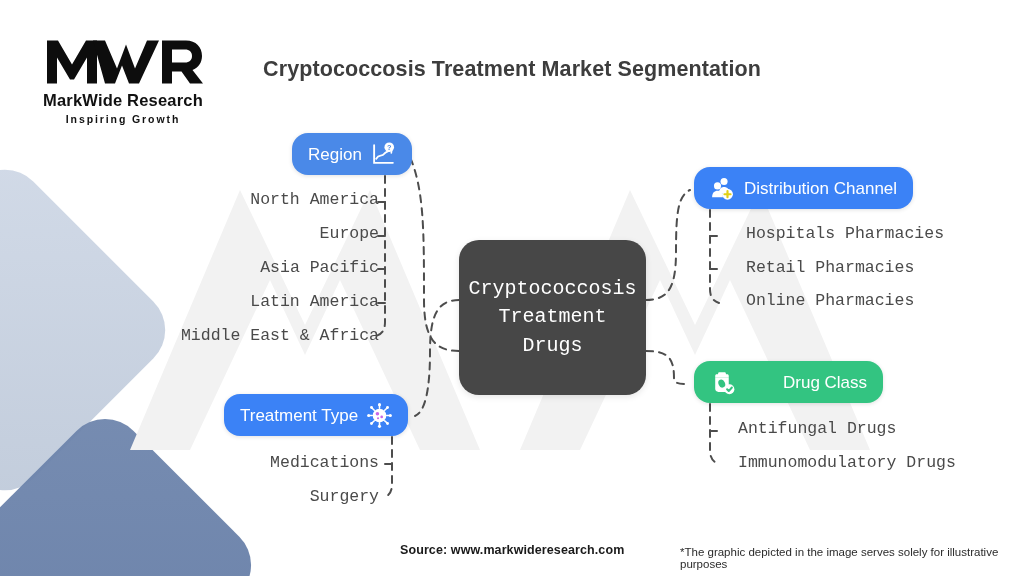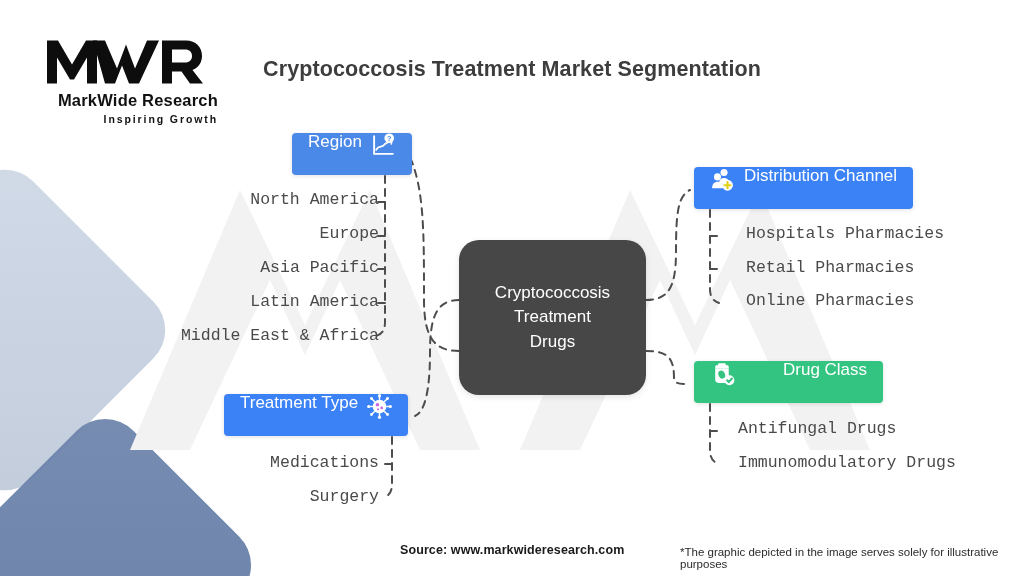"MarkWide Research" .logo { text-align: right -> center }
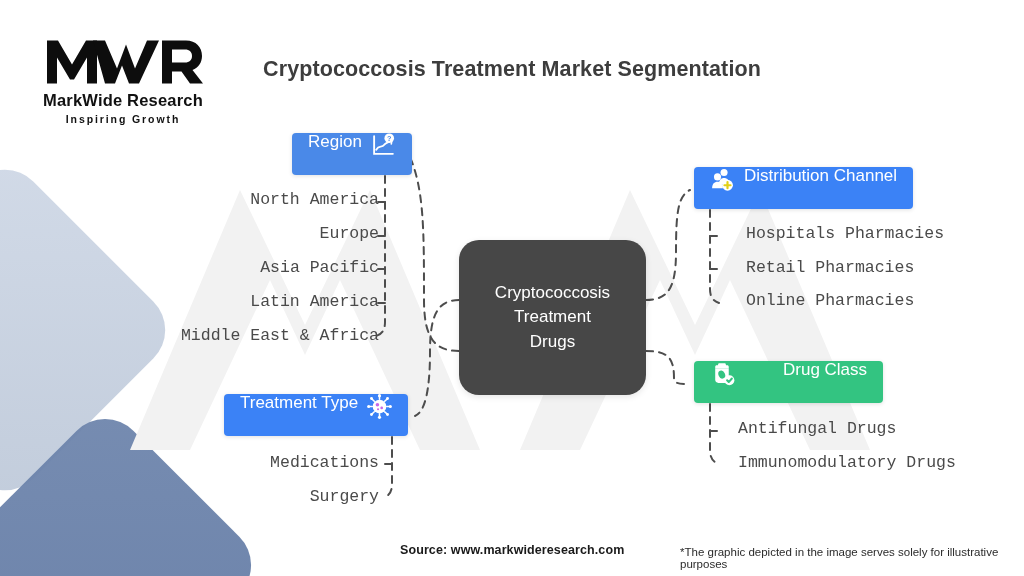"Region" .badge { align-items: flex-start -> center; border-radius: 4px -> 16px }
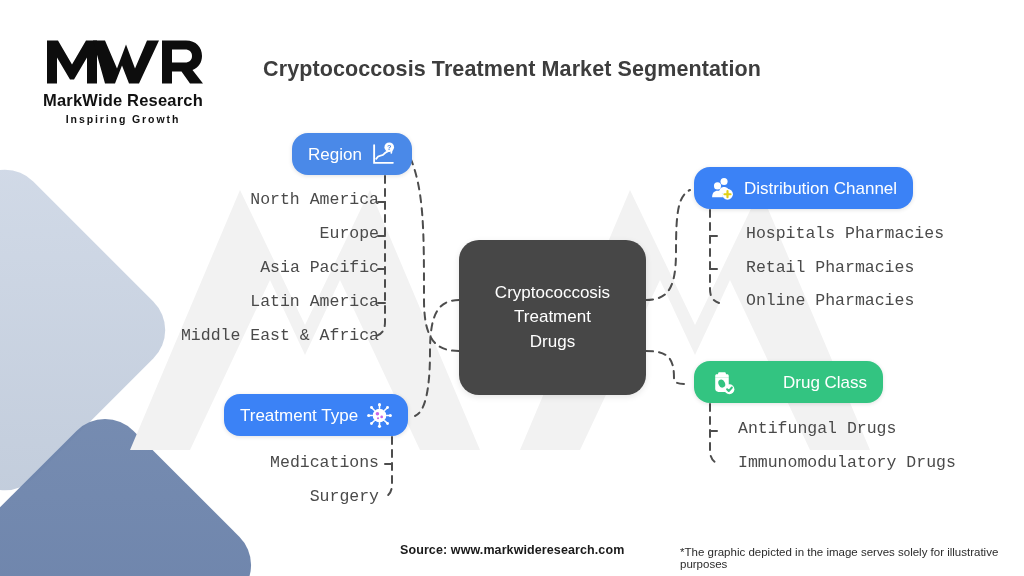"Cryptococcosis" .center-node .label { font-family: none -> Liberation Mono, monospace; font-size: 17px -> 20px }
